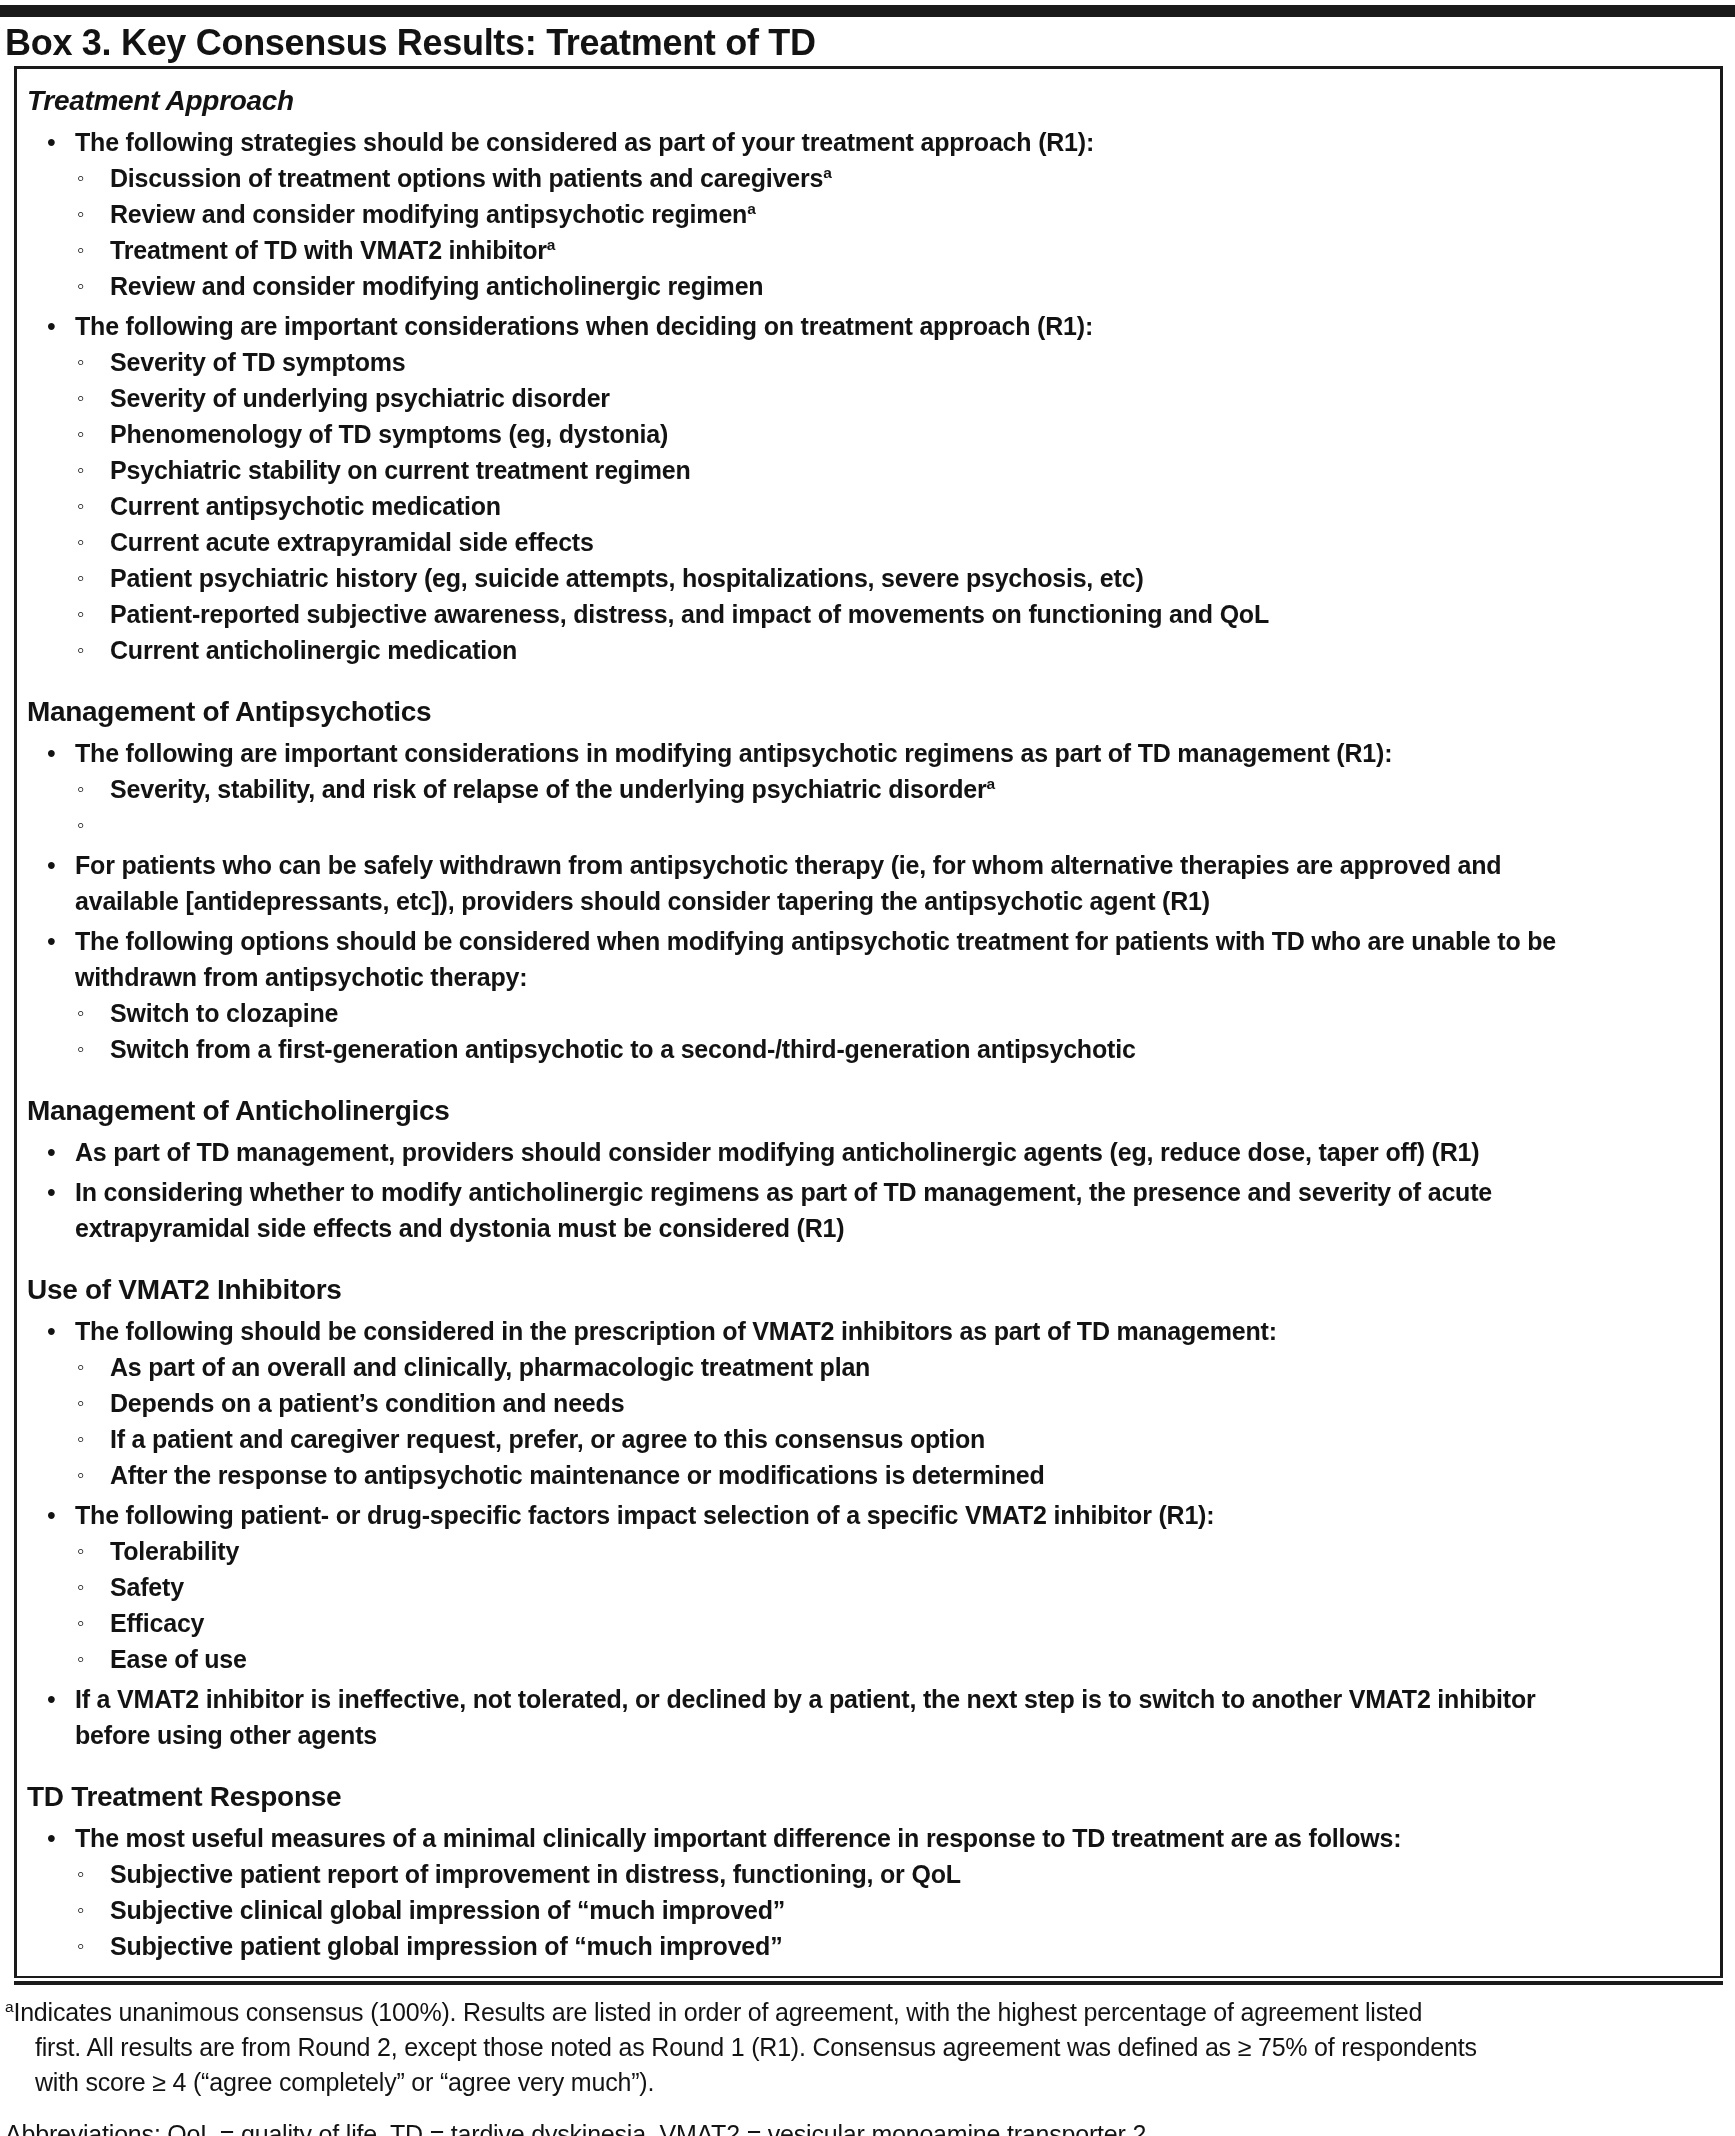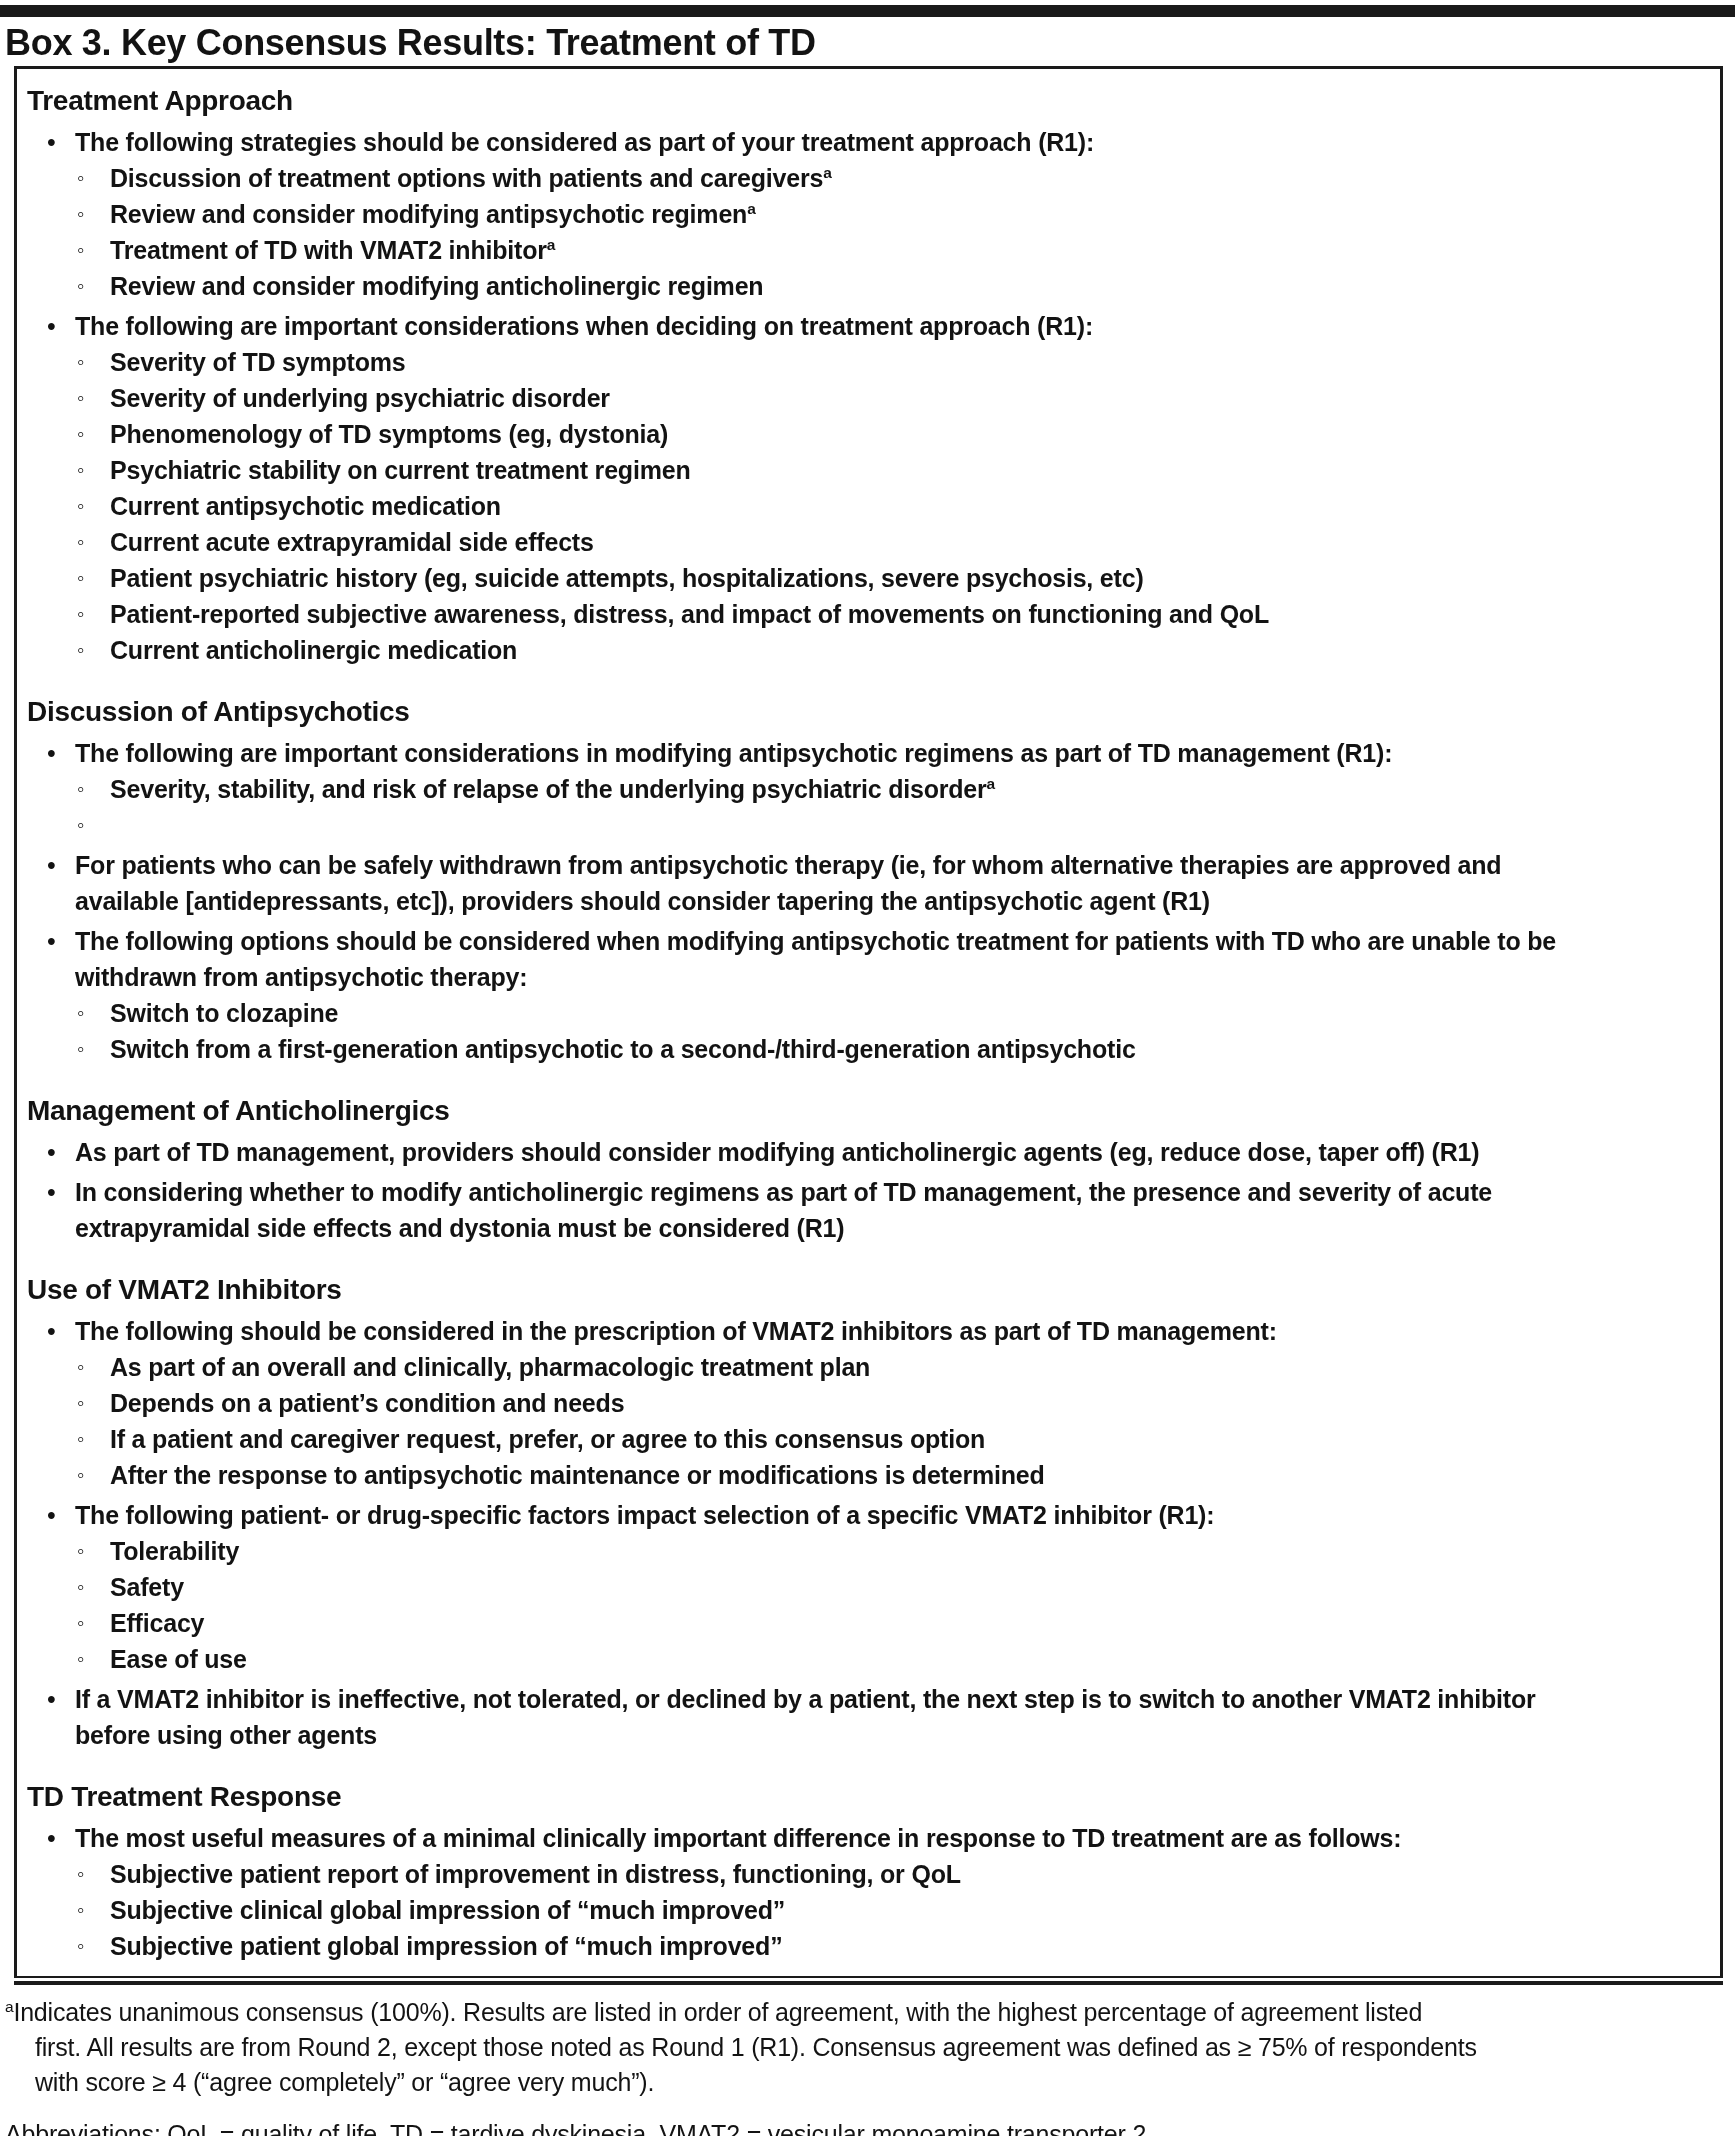"Treatment Approach" .sec-heading:first-child { font-style: none -> italic }
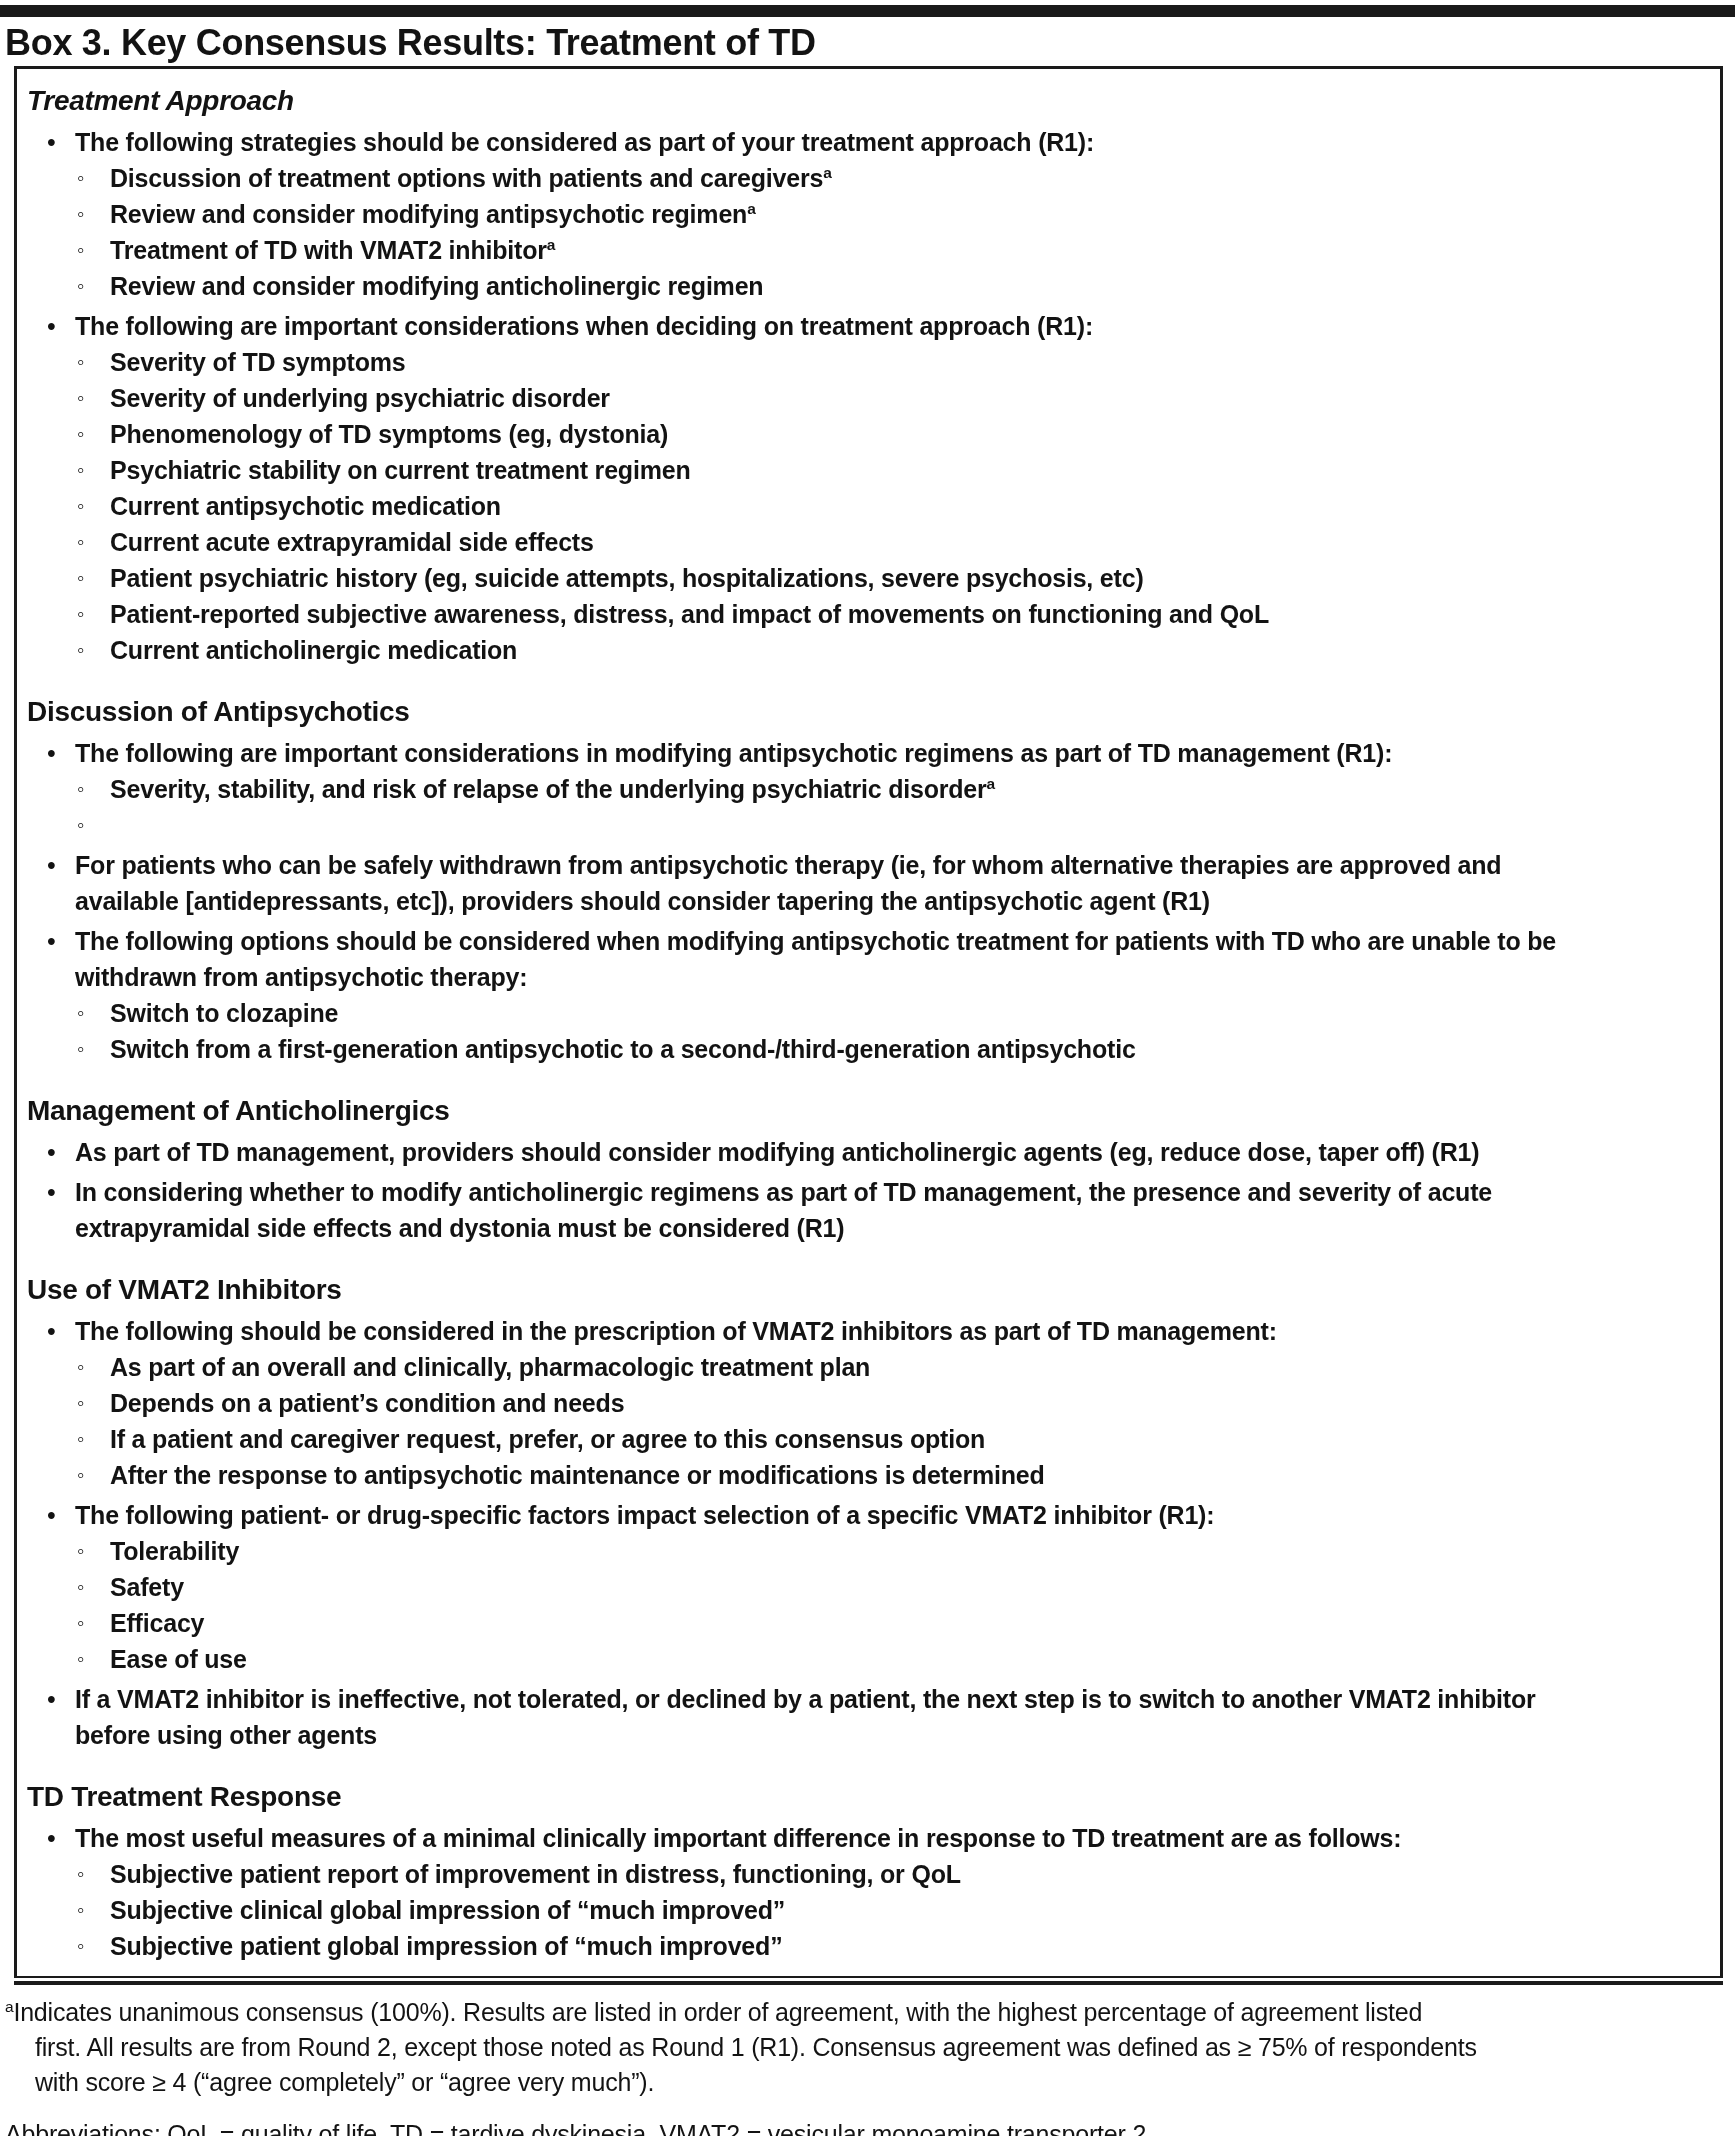"Discussion of Antipsychotics" div.sec-heading { text: Discussion -> Management }
